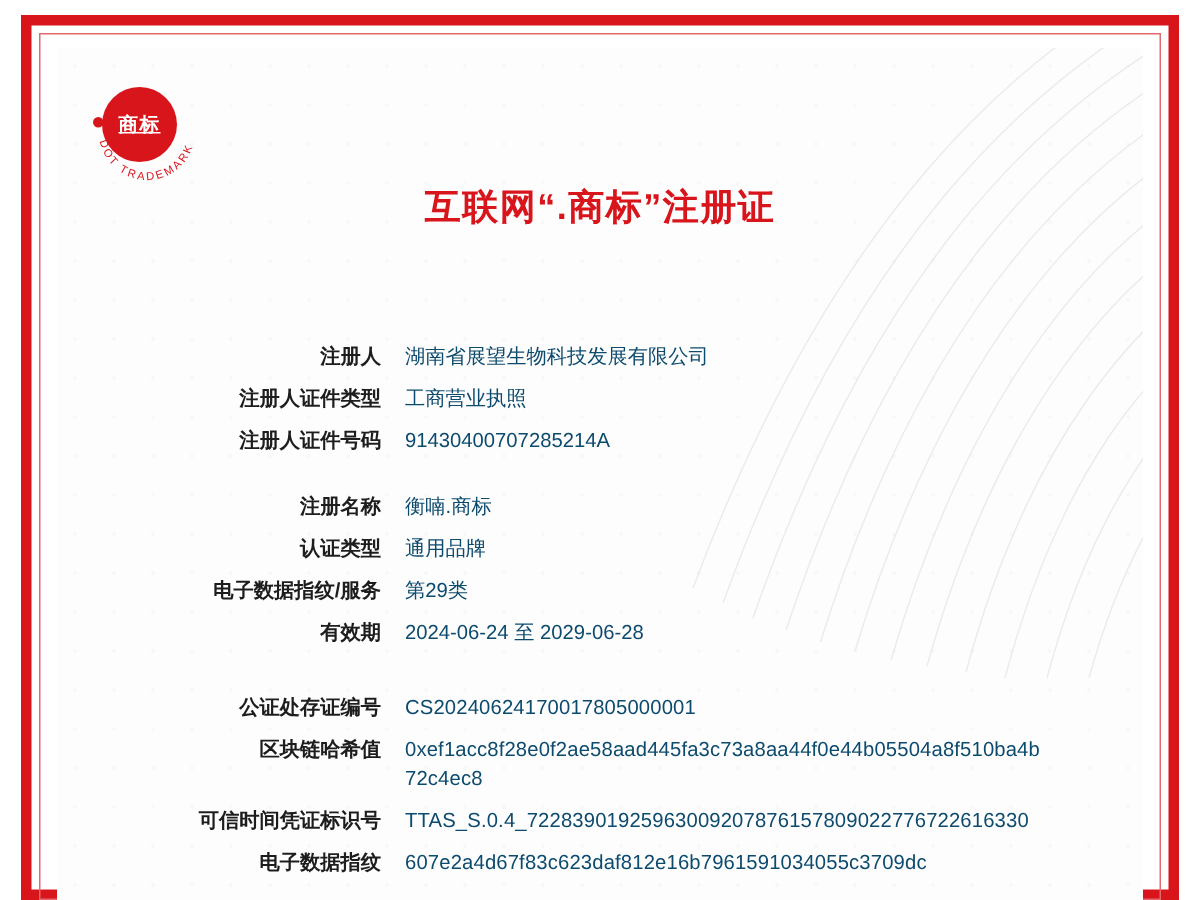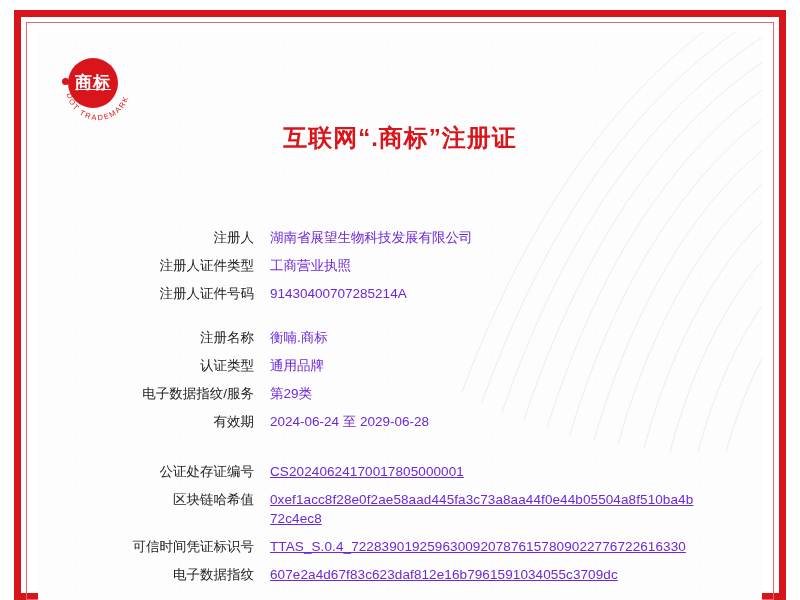"商标" .emblem .circle { font-size: 17px -> 13px }
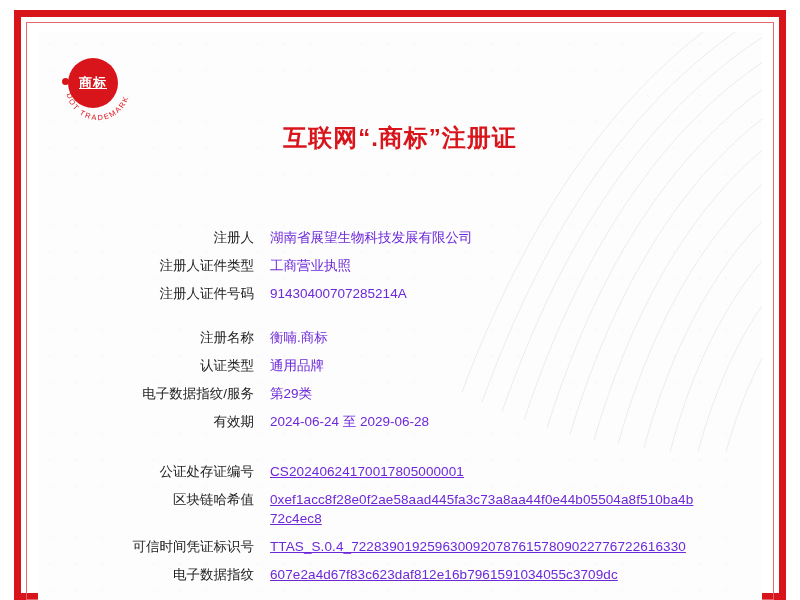"注册人" .row .label { font-weight: normal -> bold }
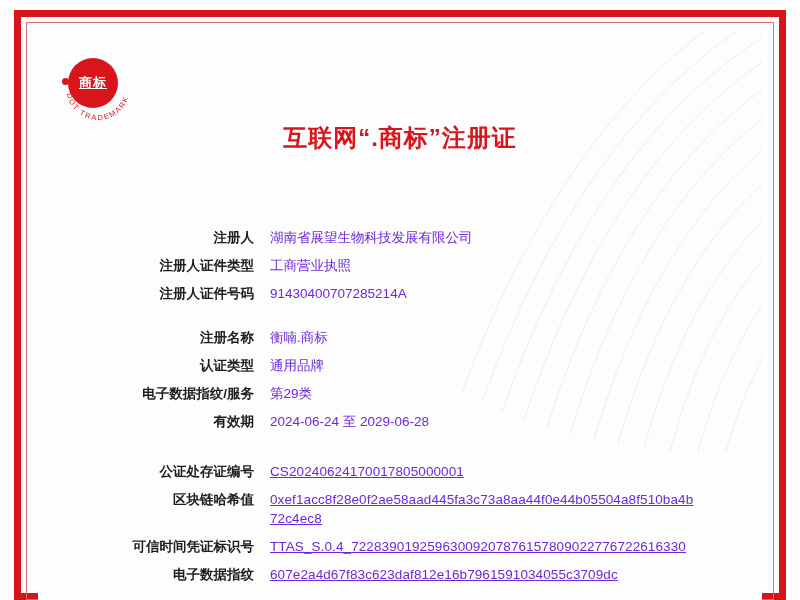"湖南省展望生物科技发展有限公司" .row .value { color: #6d28d9 -> #0c4a6e }
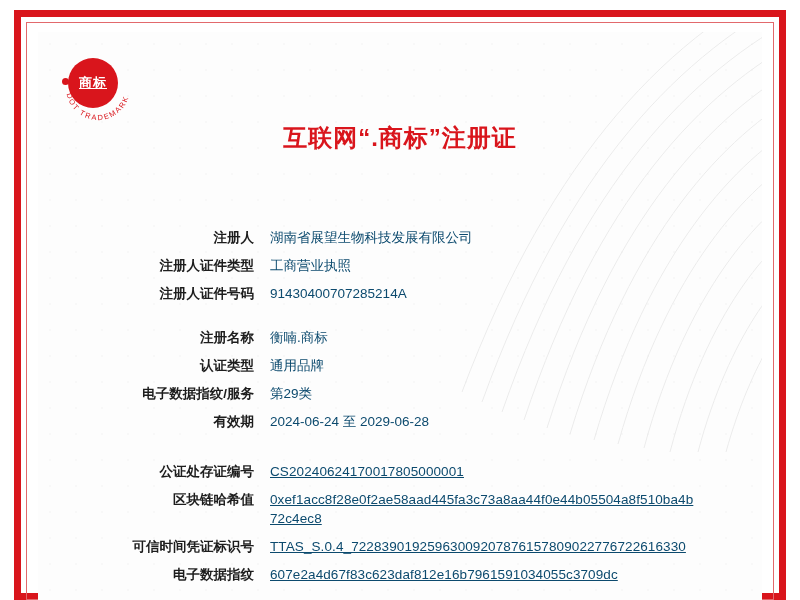"CS20240624170017805000001" .row.mono .value { text-decoration: underline -> none }
